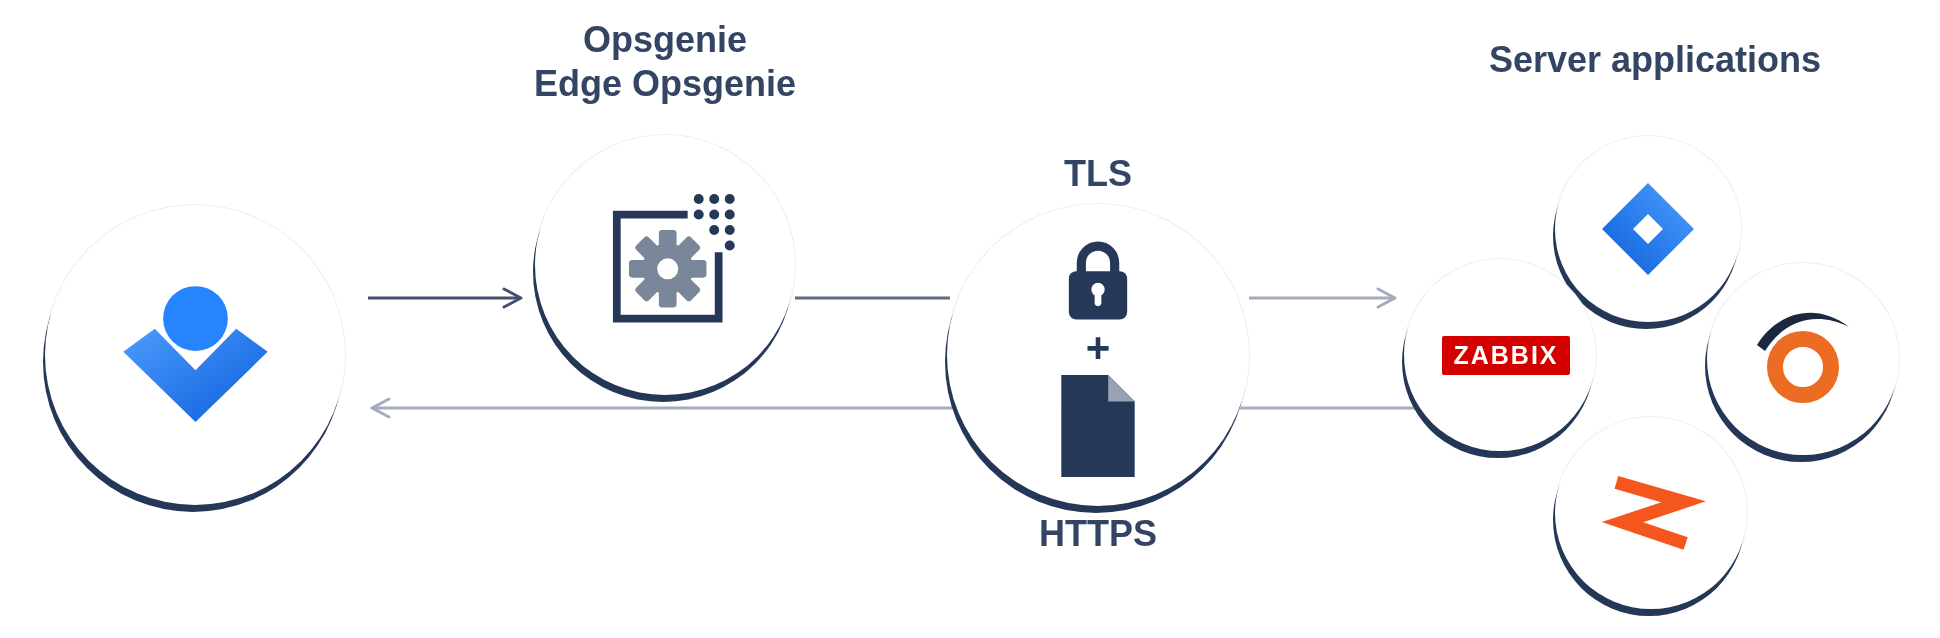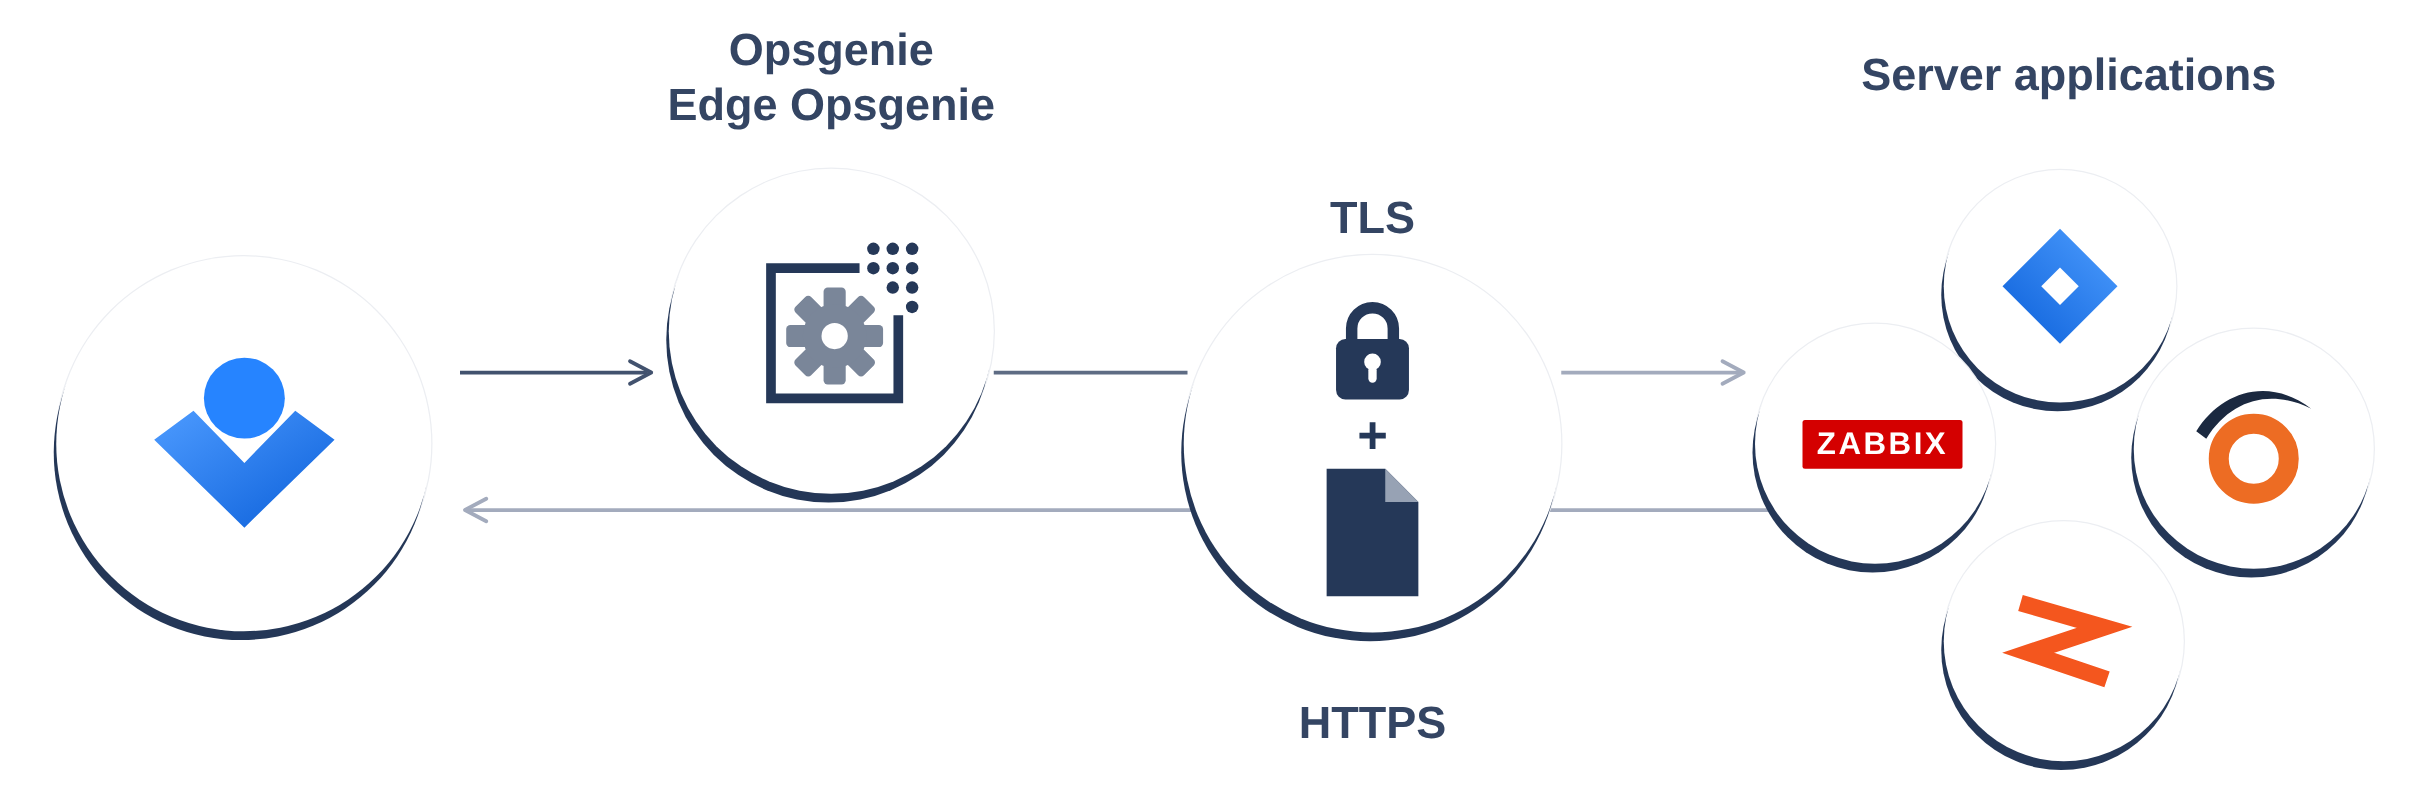"HTTPS" .heading-https { margin-top: 44px -> none }
